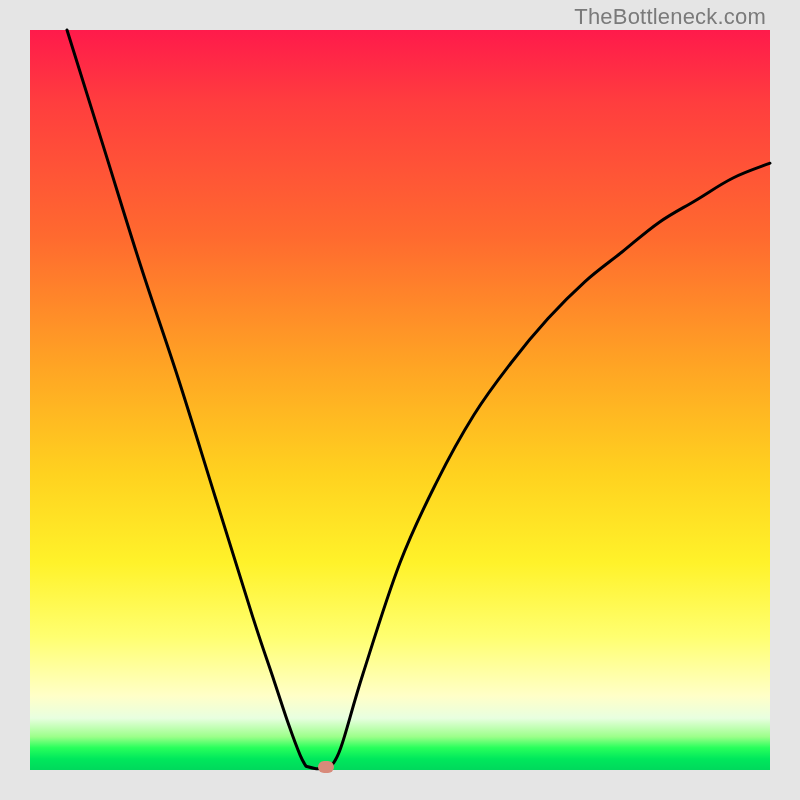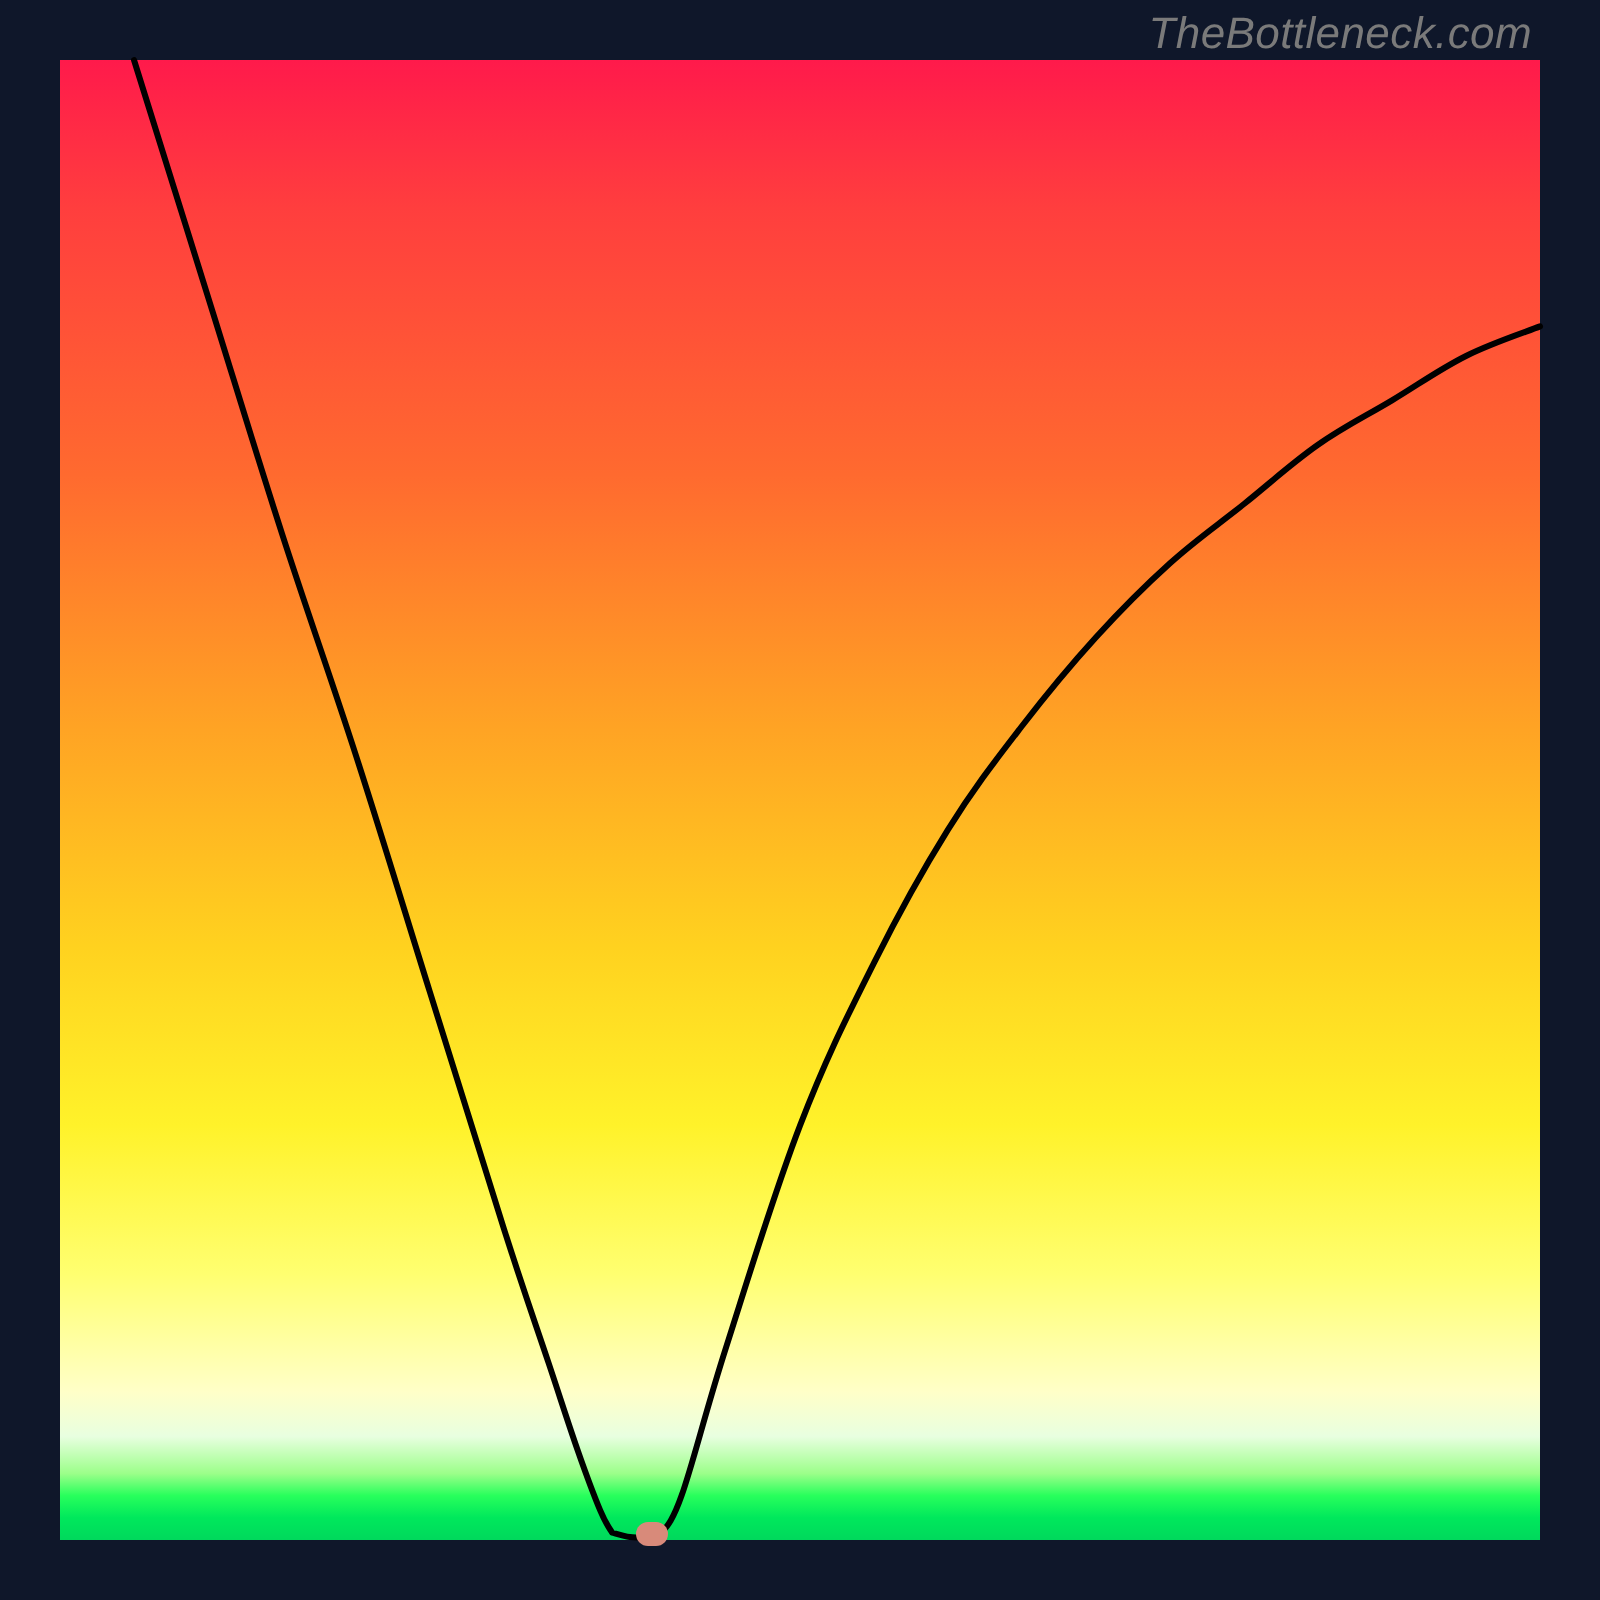"TheBottleneck.com" #frame { background: #0f172a -> #e5e5e5; font-style: italic -> none }
